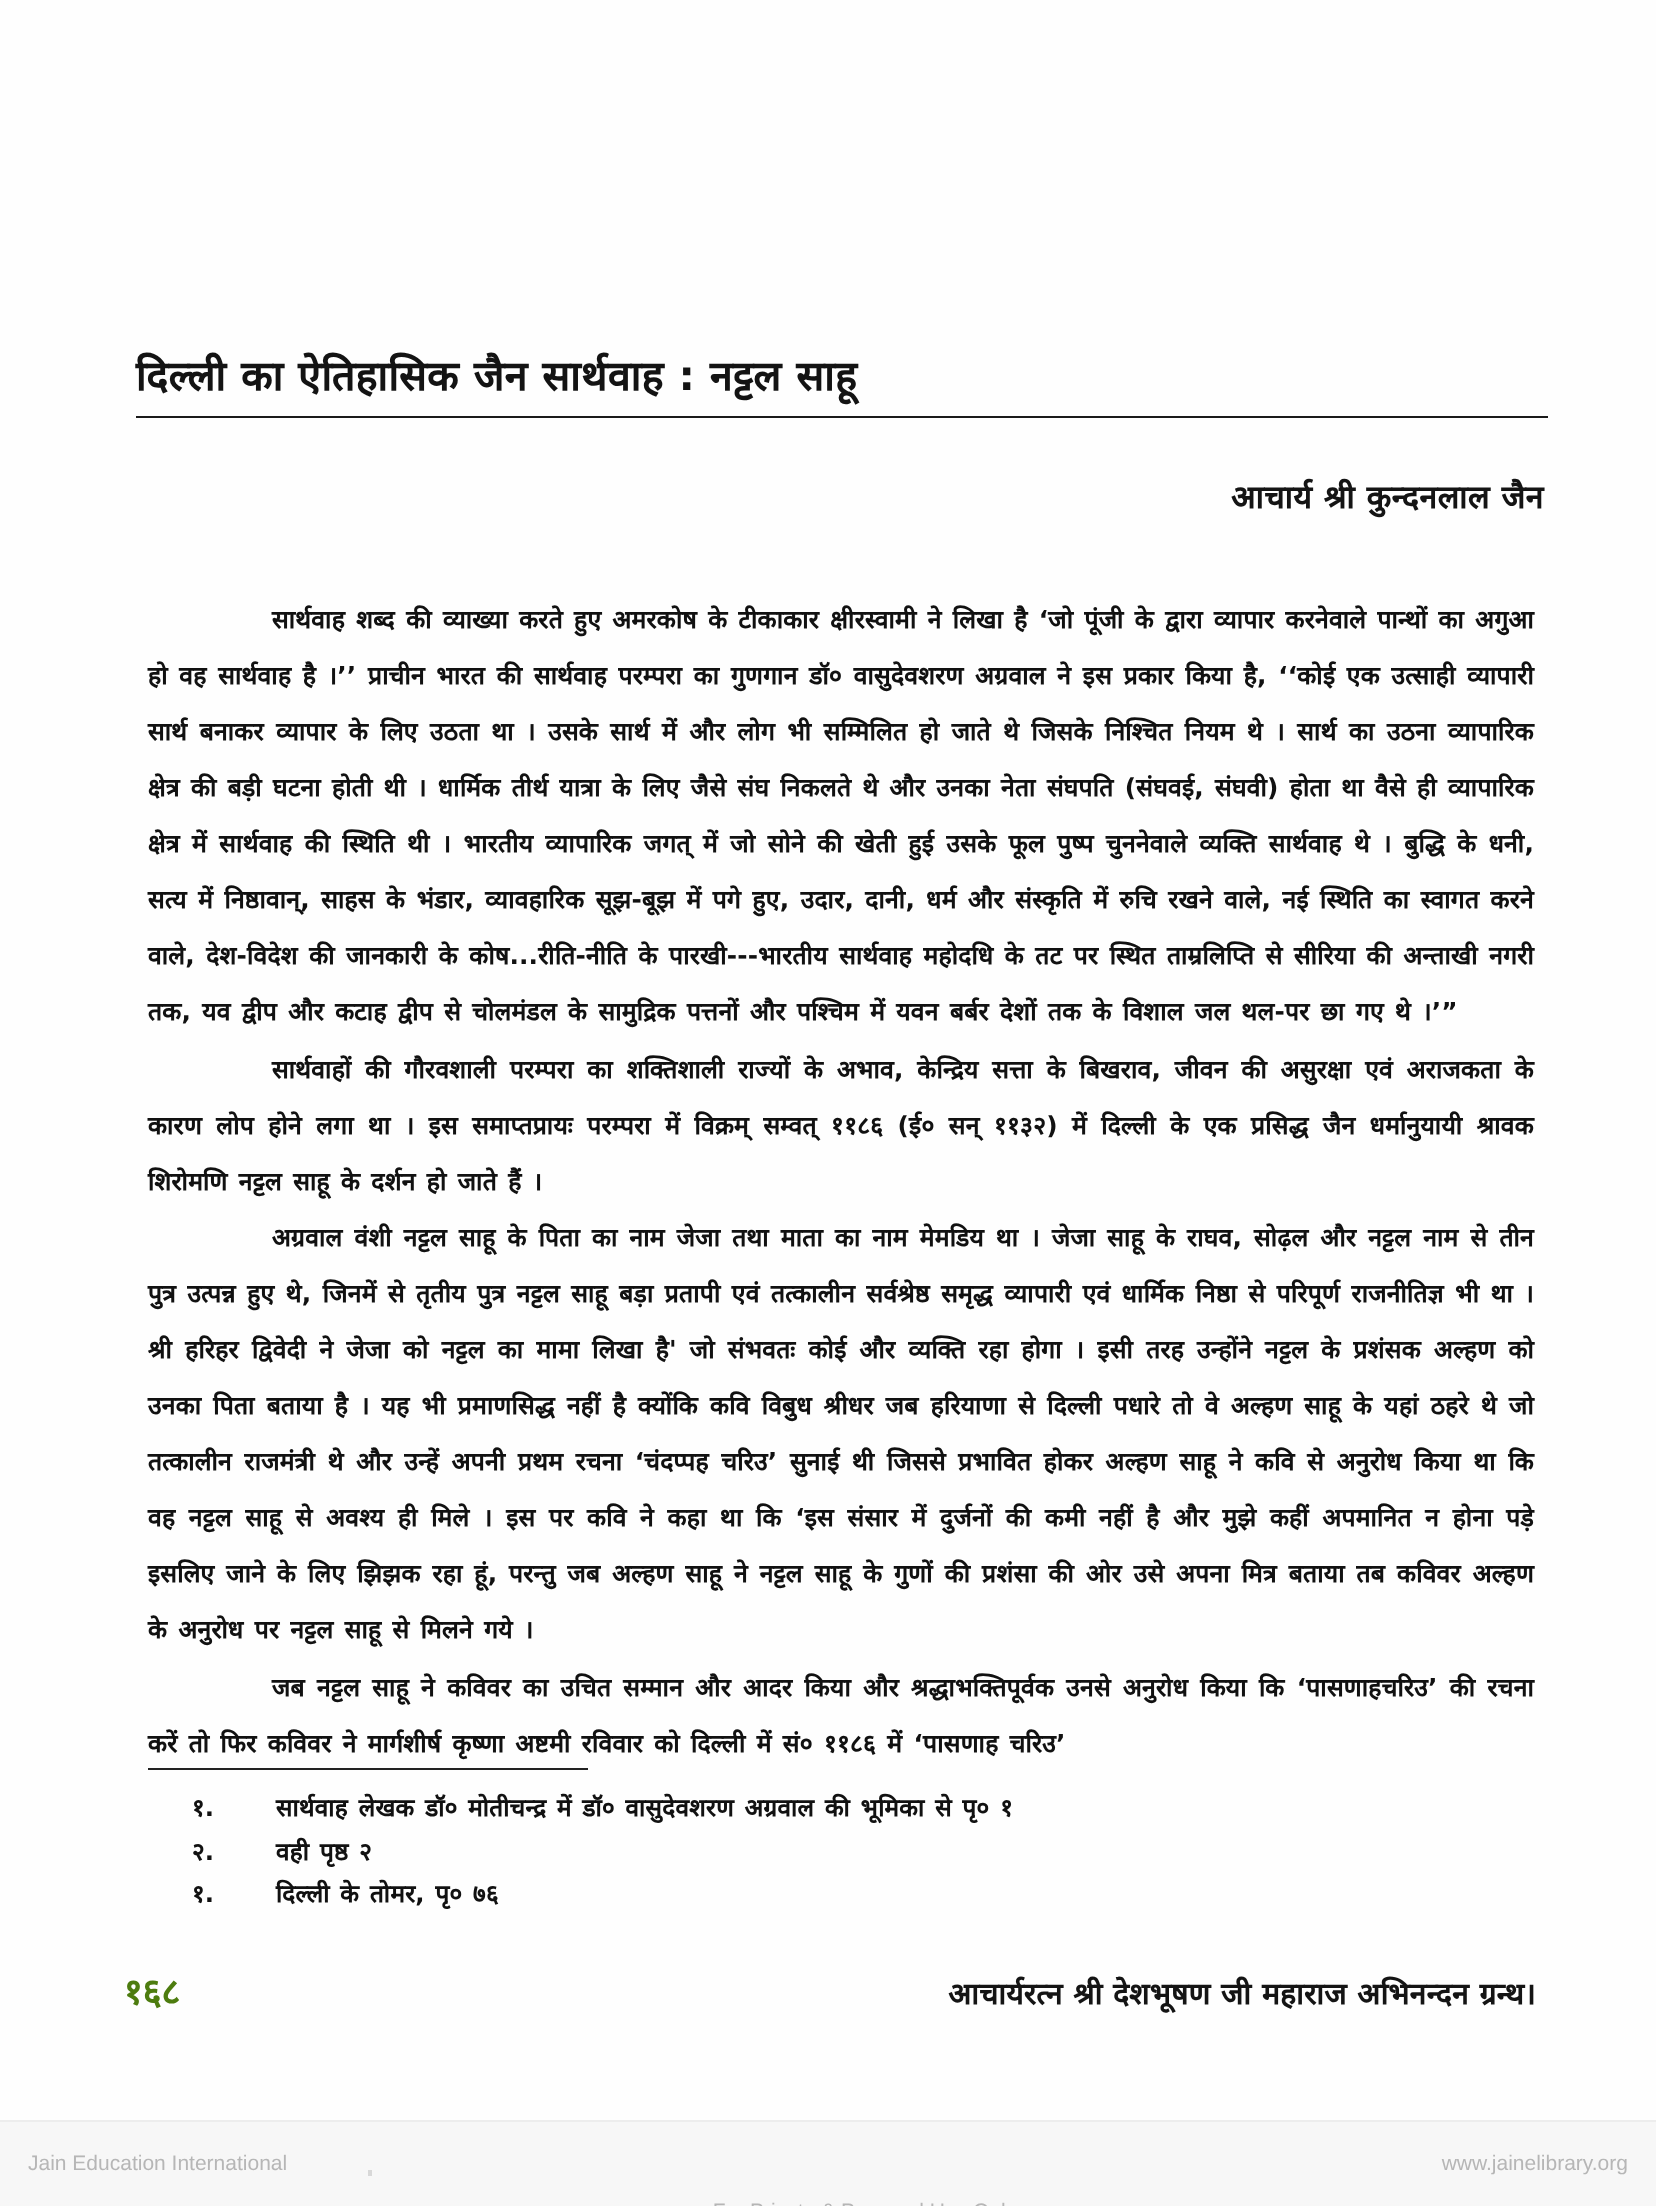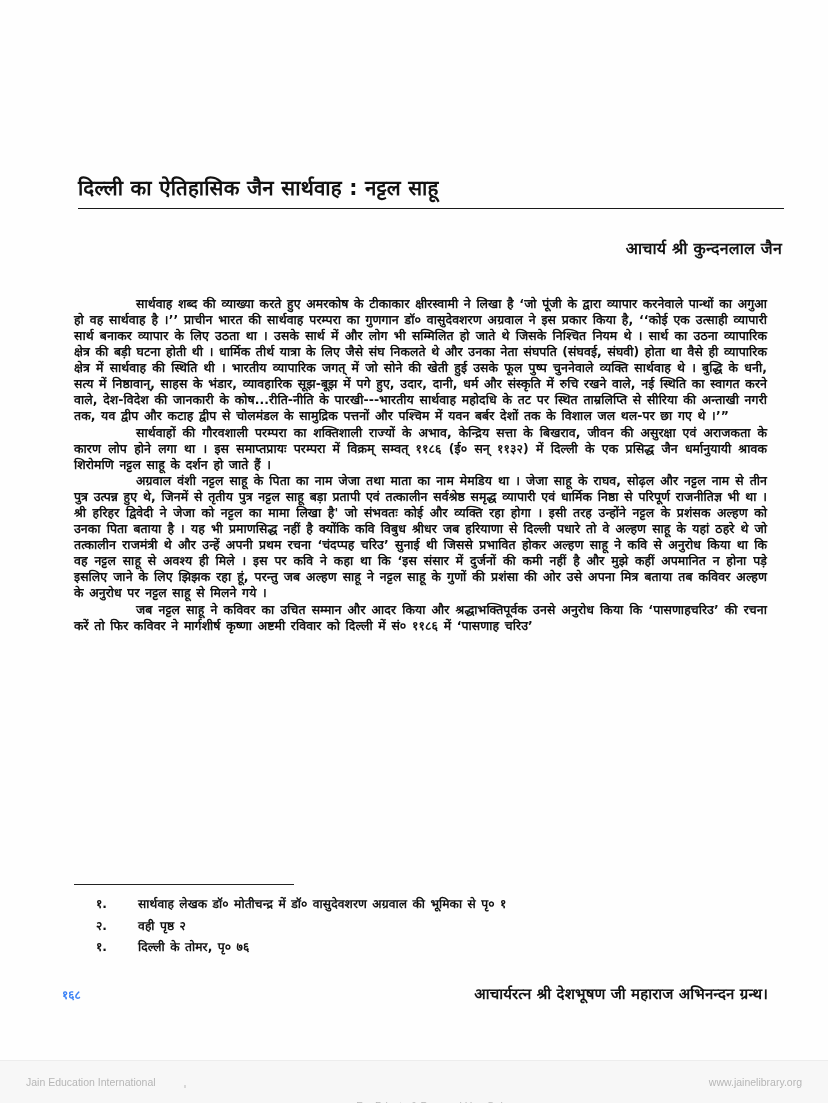"दिल्ली का ऐतिहासिक जैन सार्थवाह" .title-zone { left: 78px -> 68px }
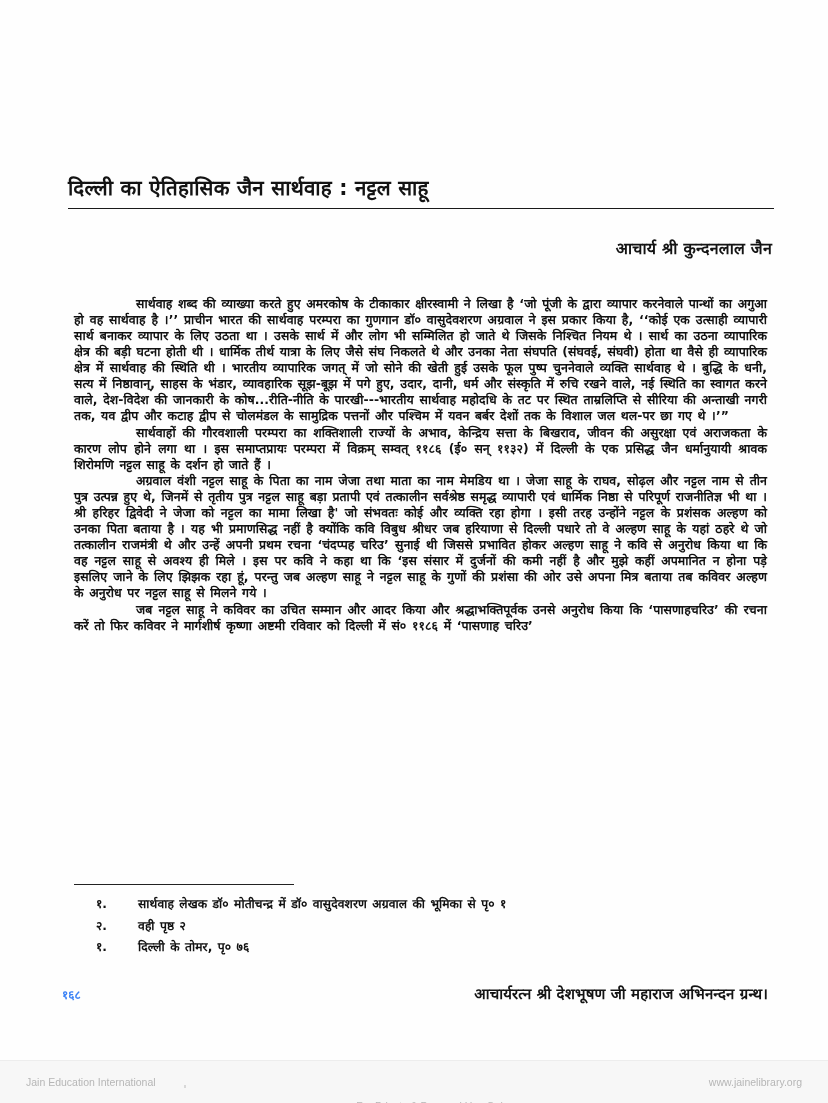"सार्थवाह शब्द की व्याख्या करते" p.para { line-height: 16px -> 28px }
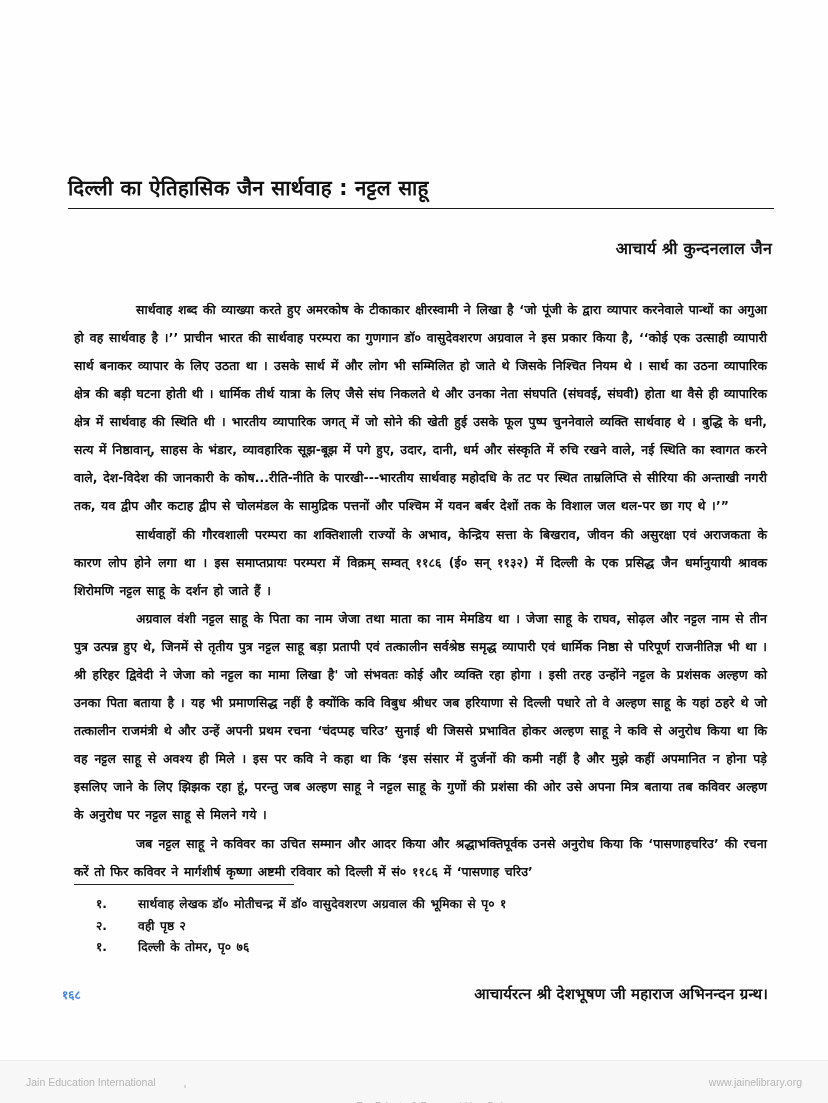"१६८" .folio-num { color: #3b82f6 -> #4d7c0f; font-size: 12px -> 18px }
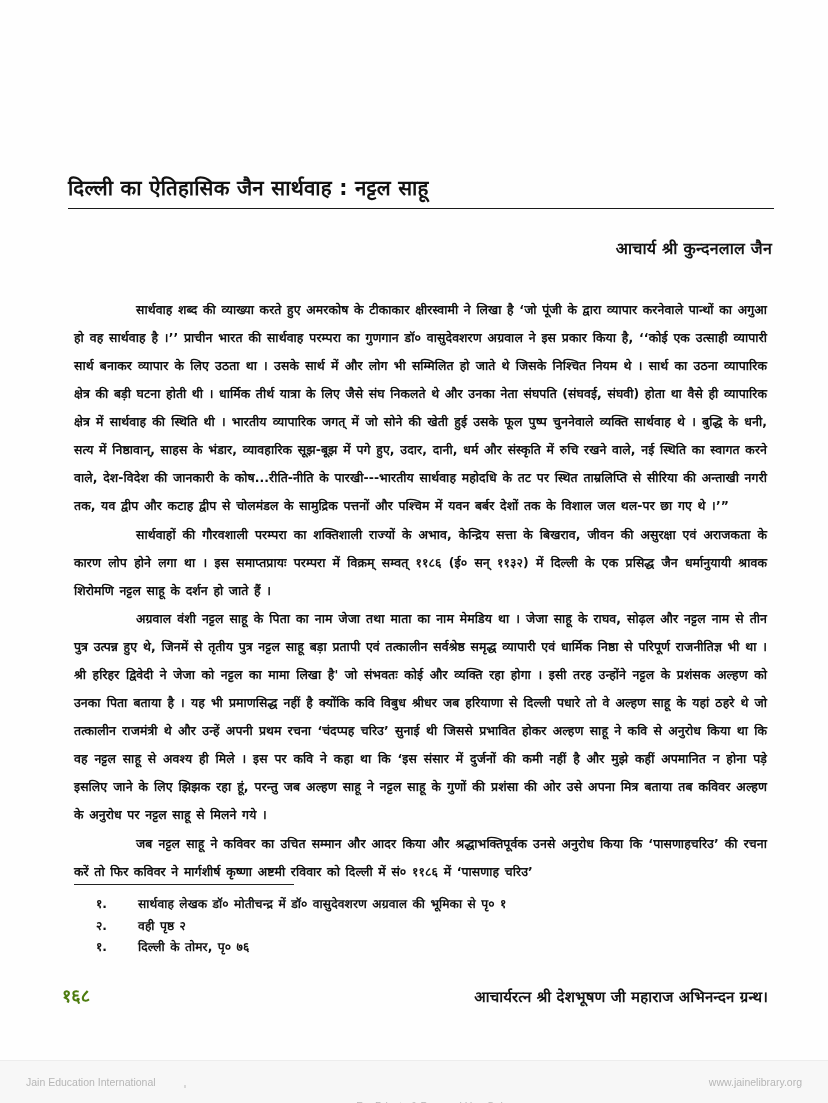"Jain Education International" .libbar { padding: 0 26px -> 0 14px }
